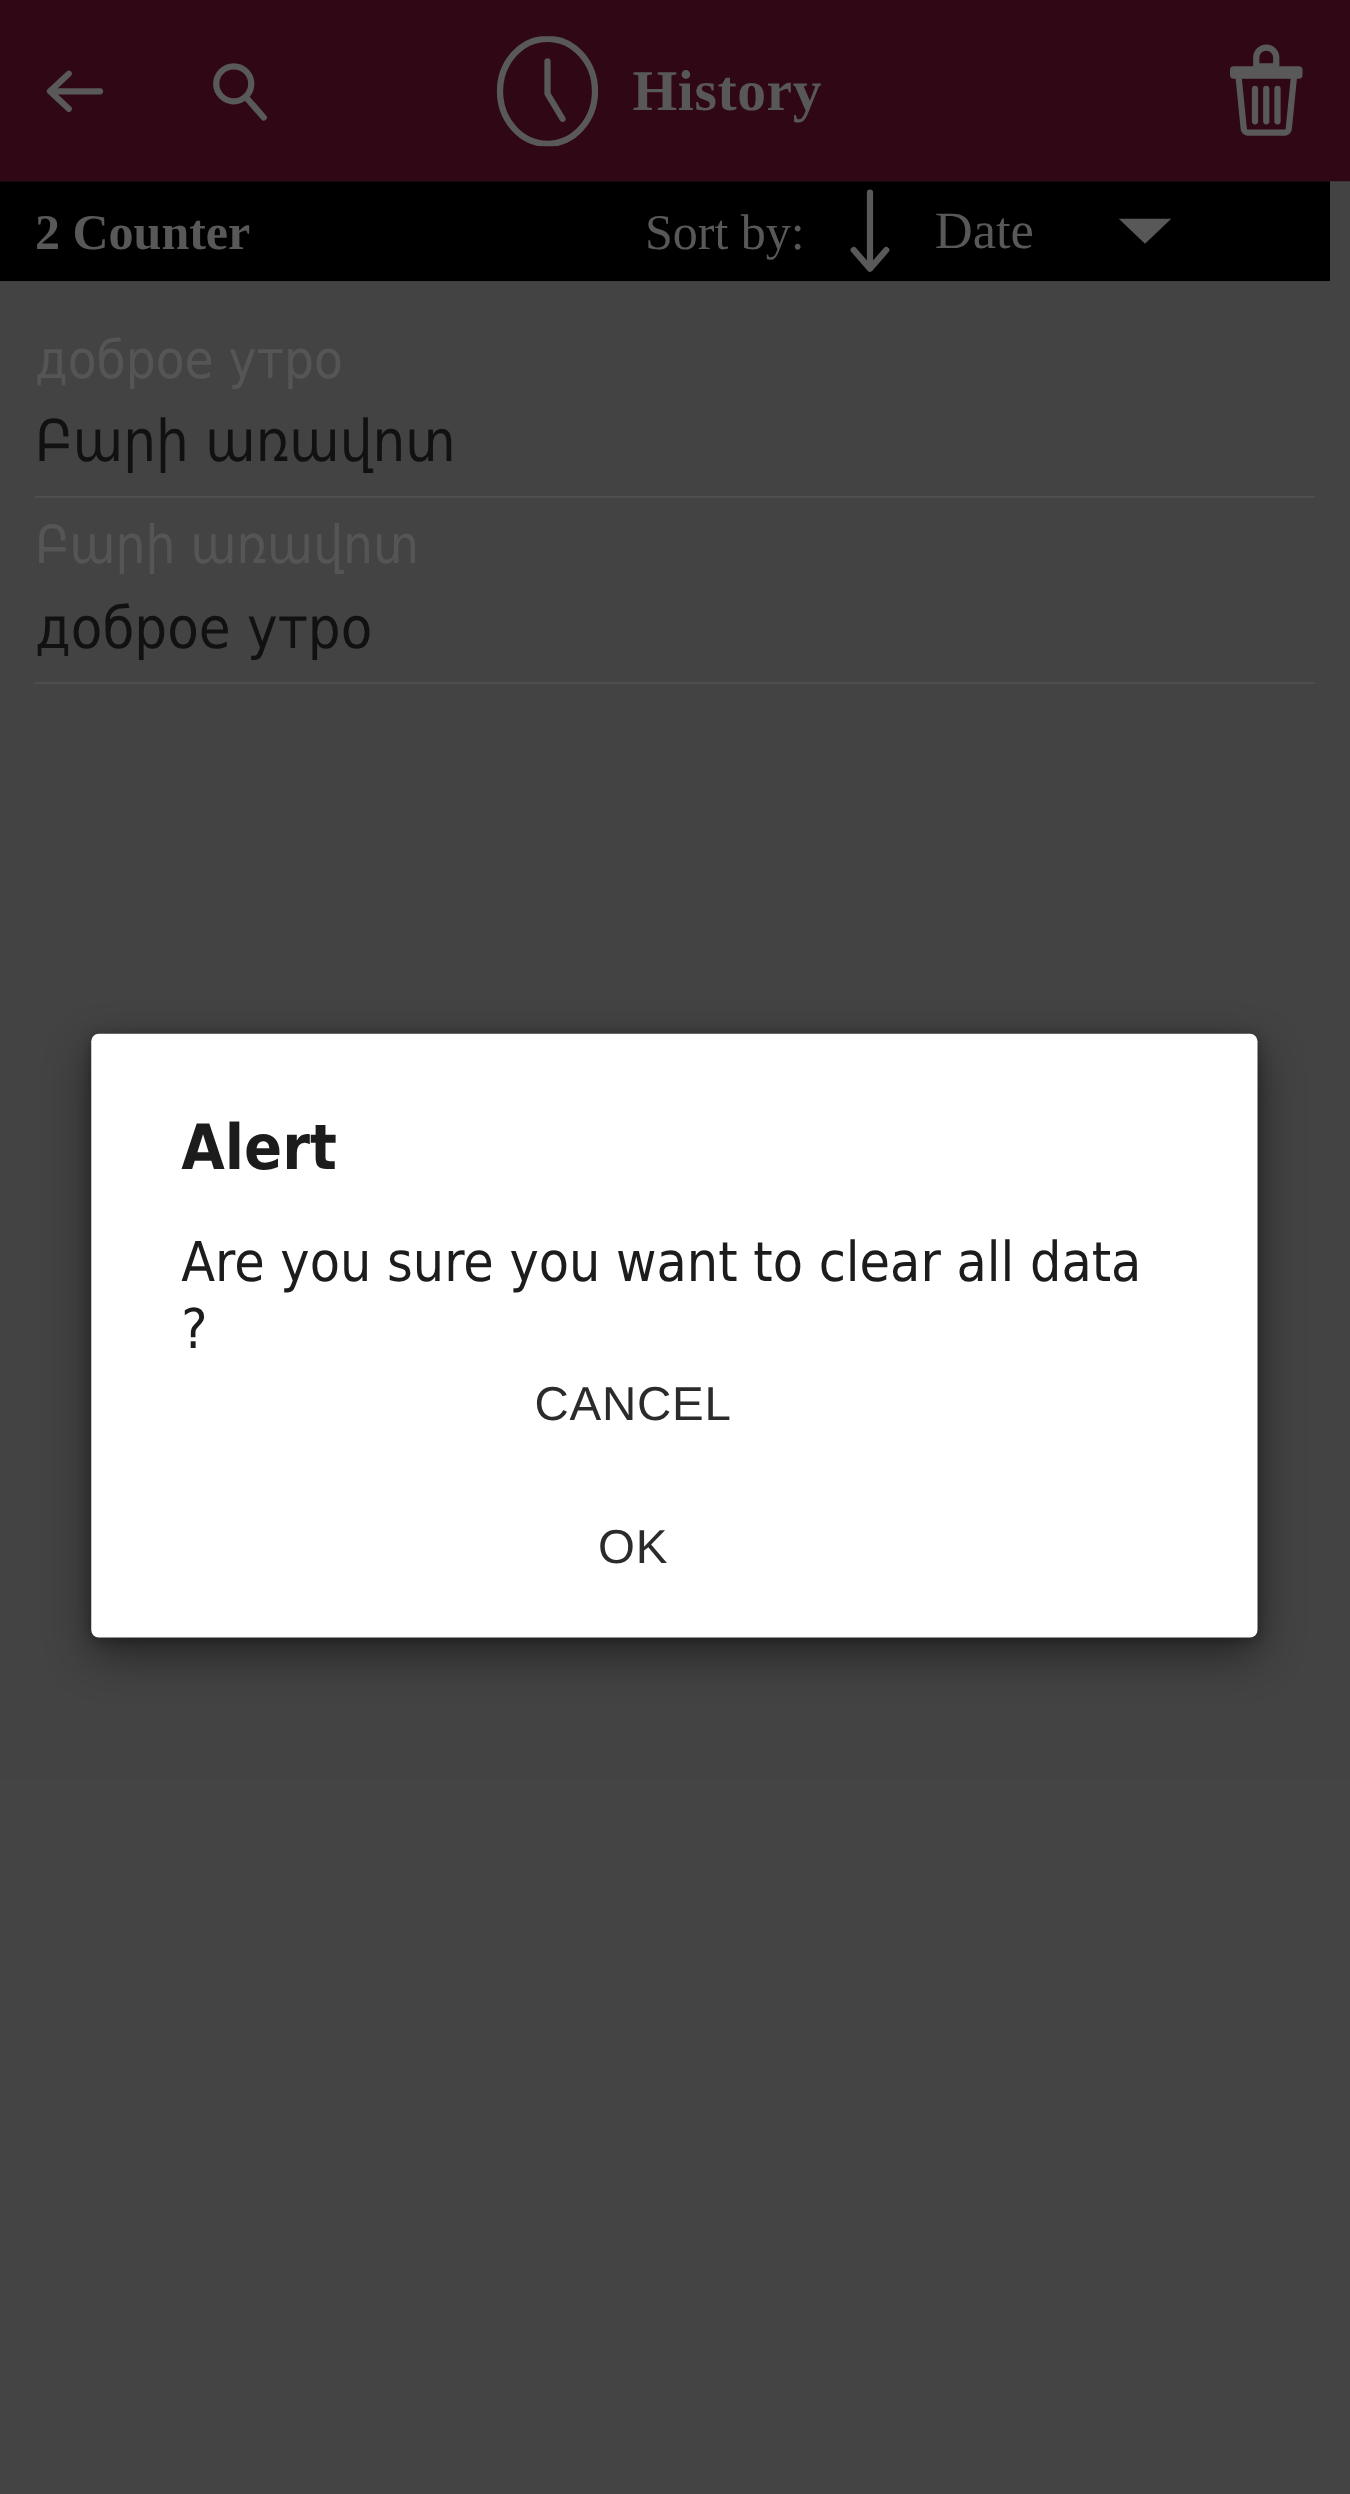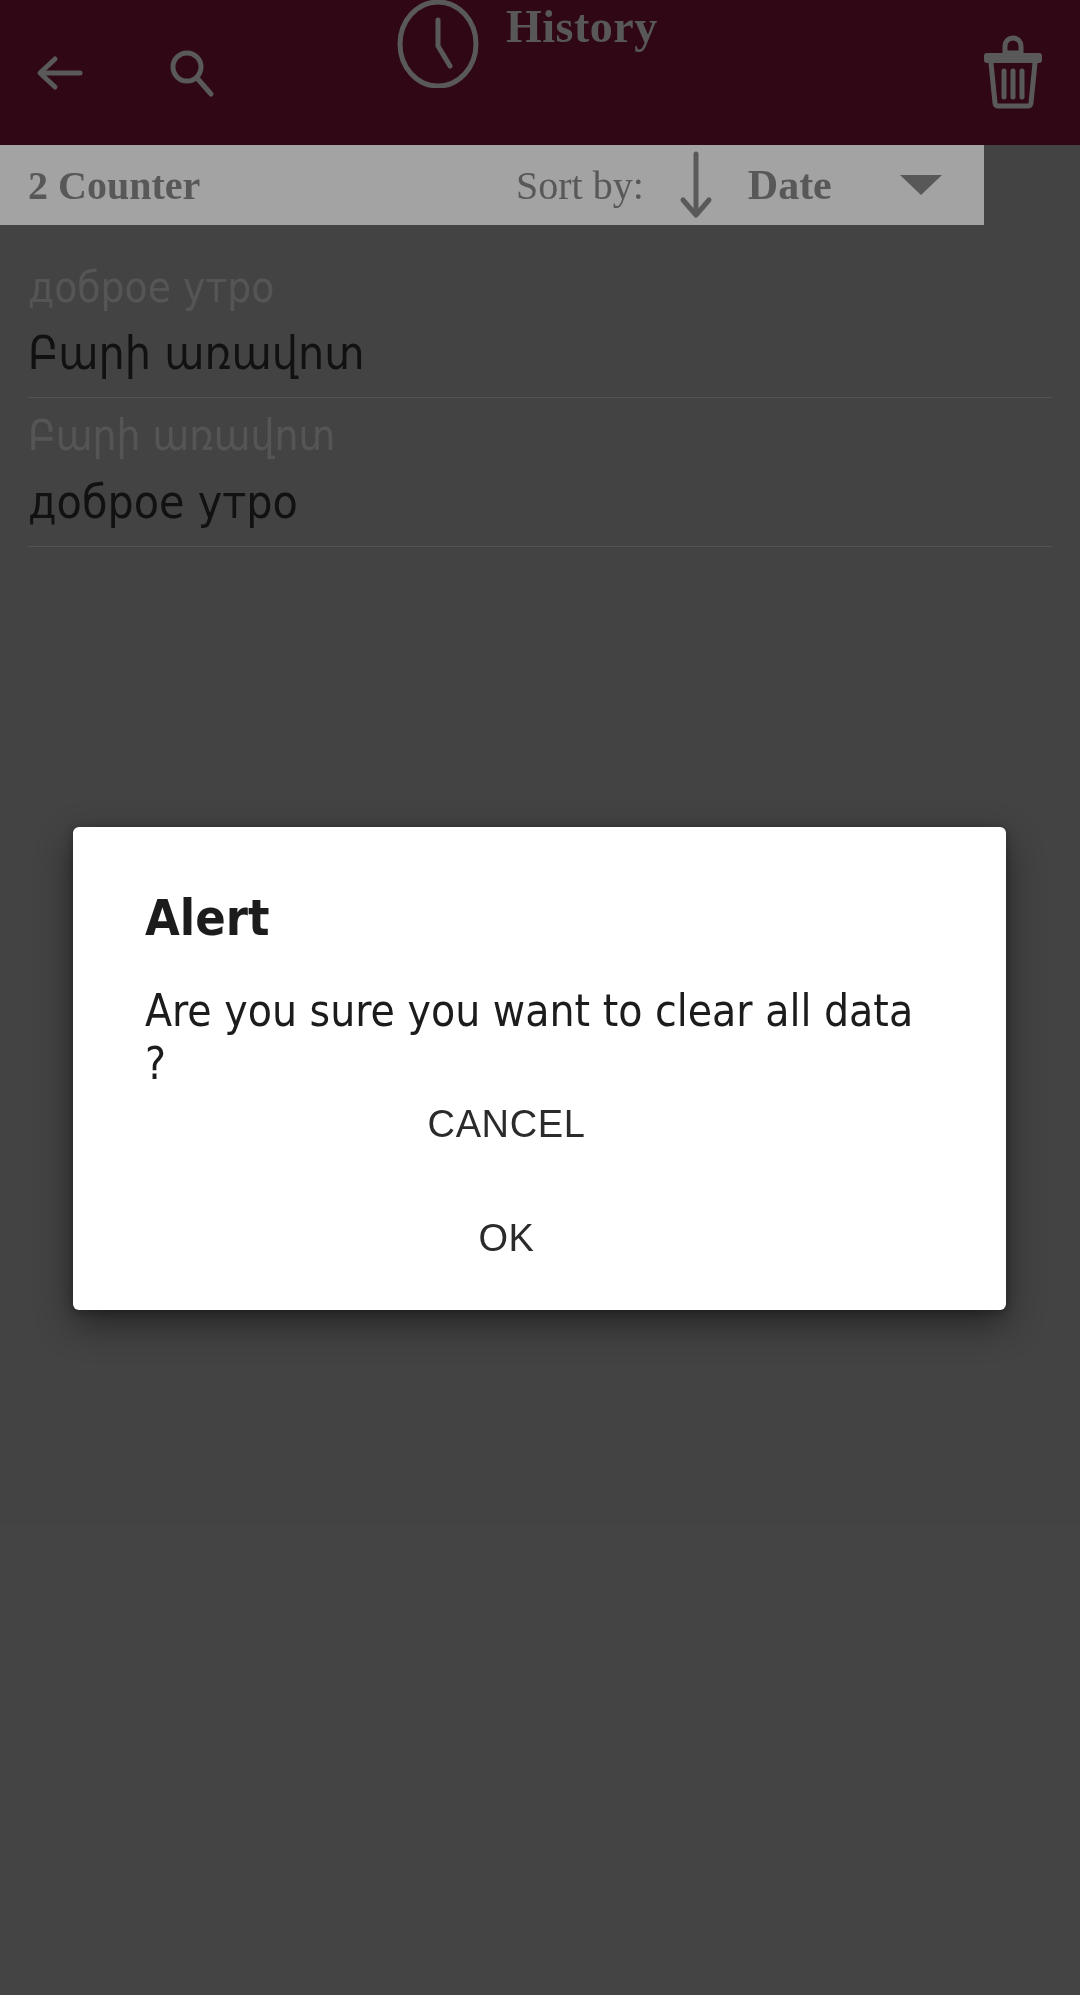"History" #title-group { align-items: flex-start -> center }
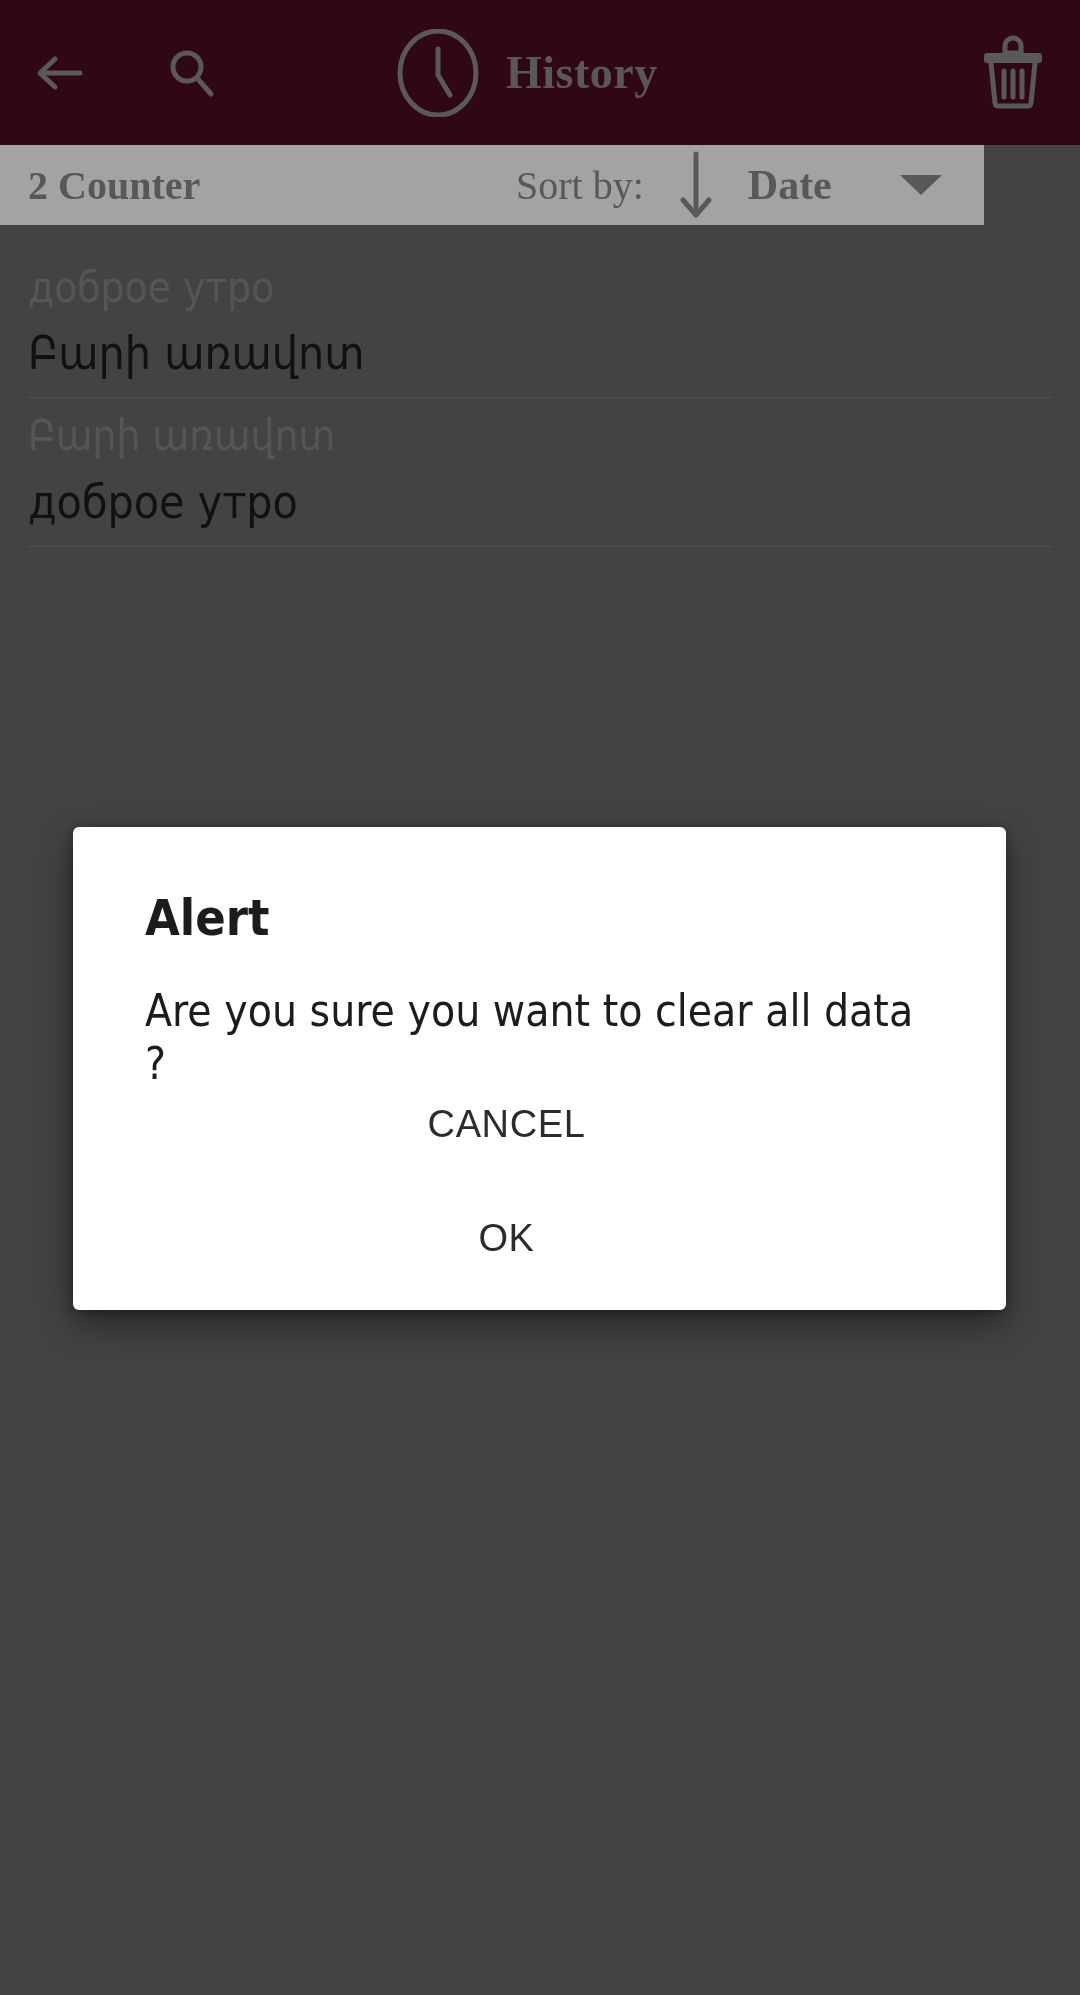"2 Counter" #sub-bar { background: #ffffff -> #000000; width: 984px -> 1064px }
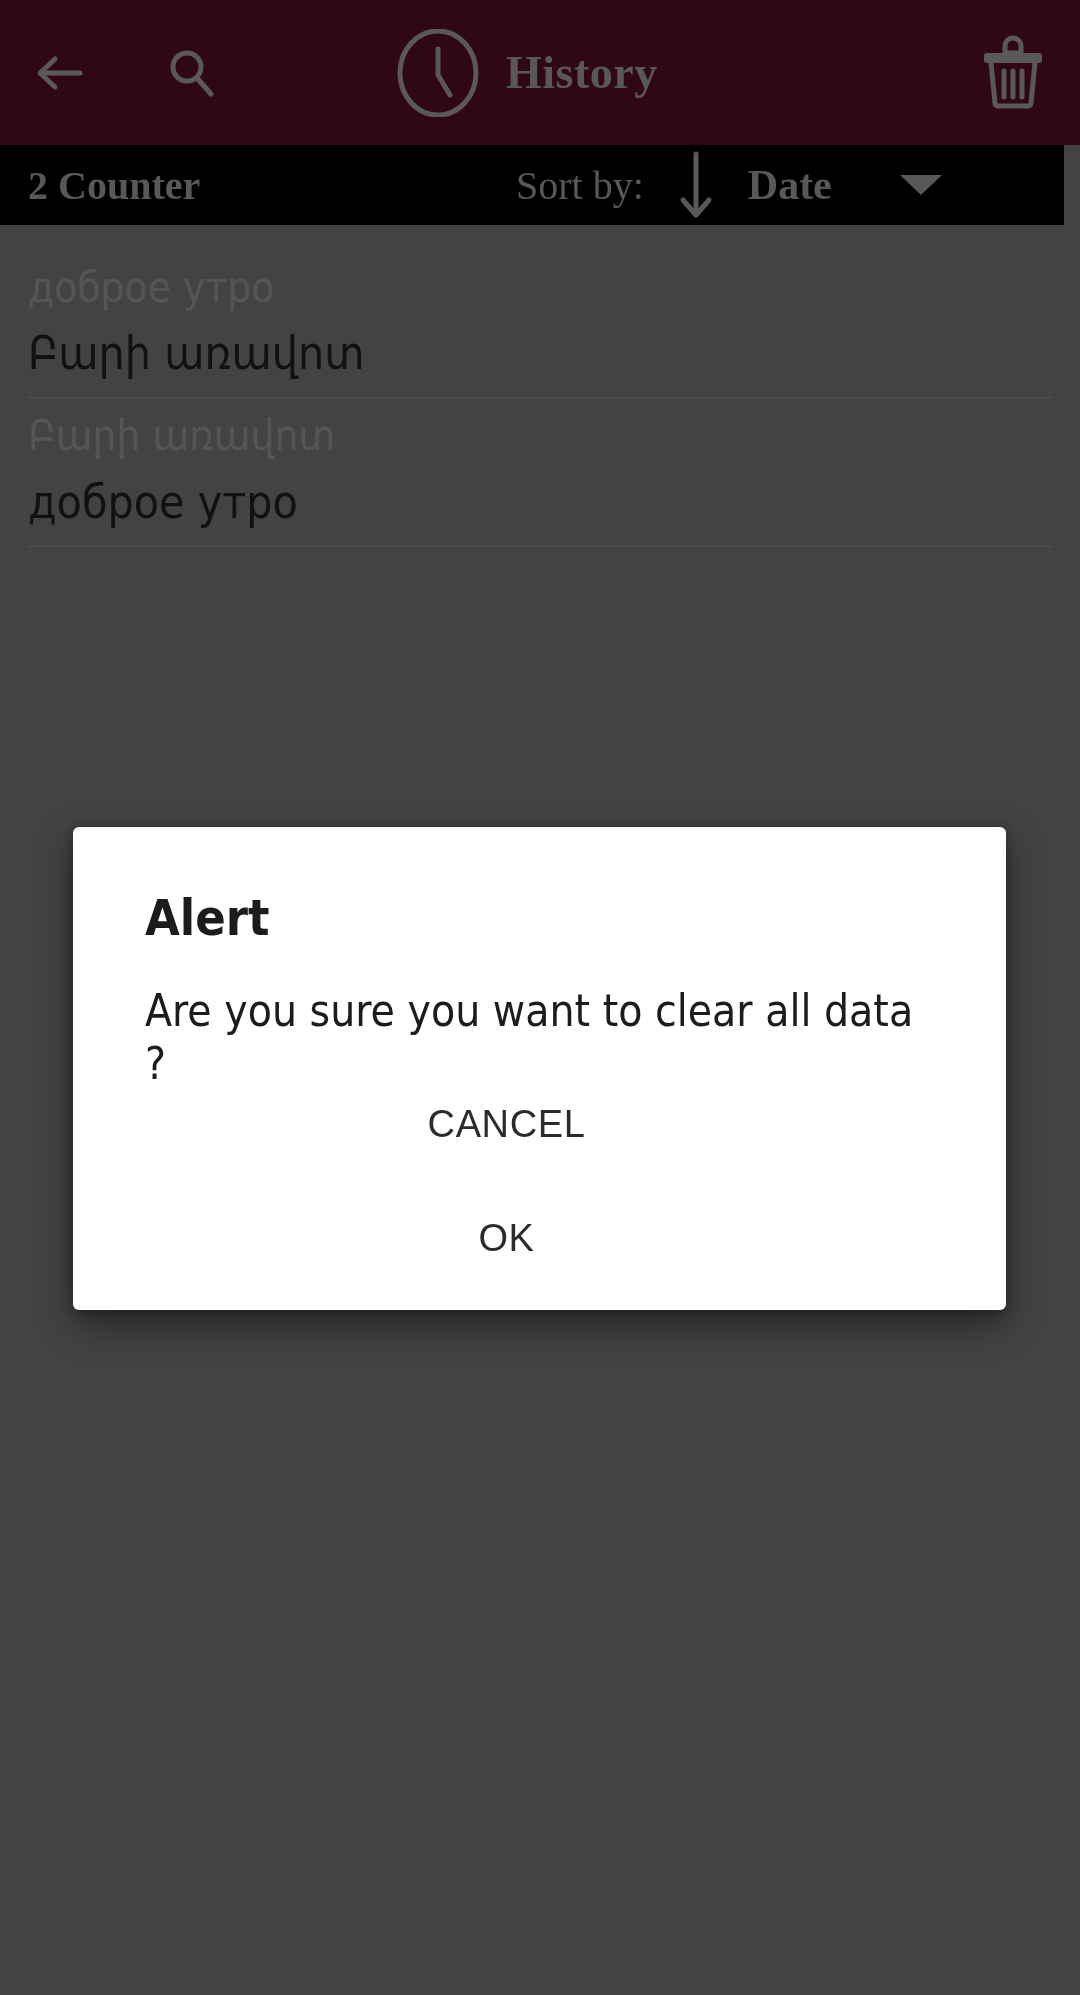"Date" #sort-value { font-weight: bold -> normal }
